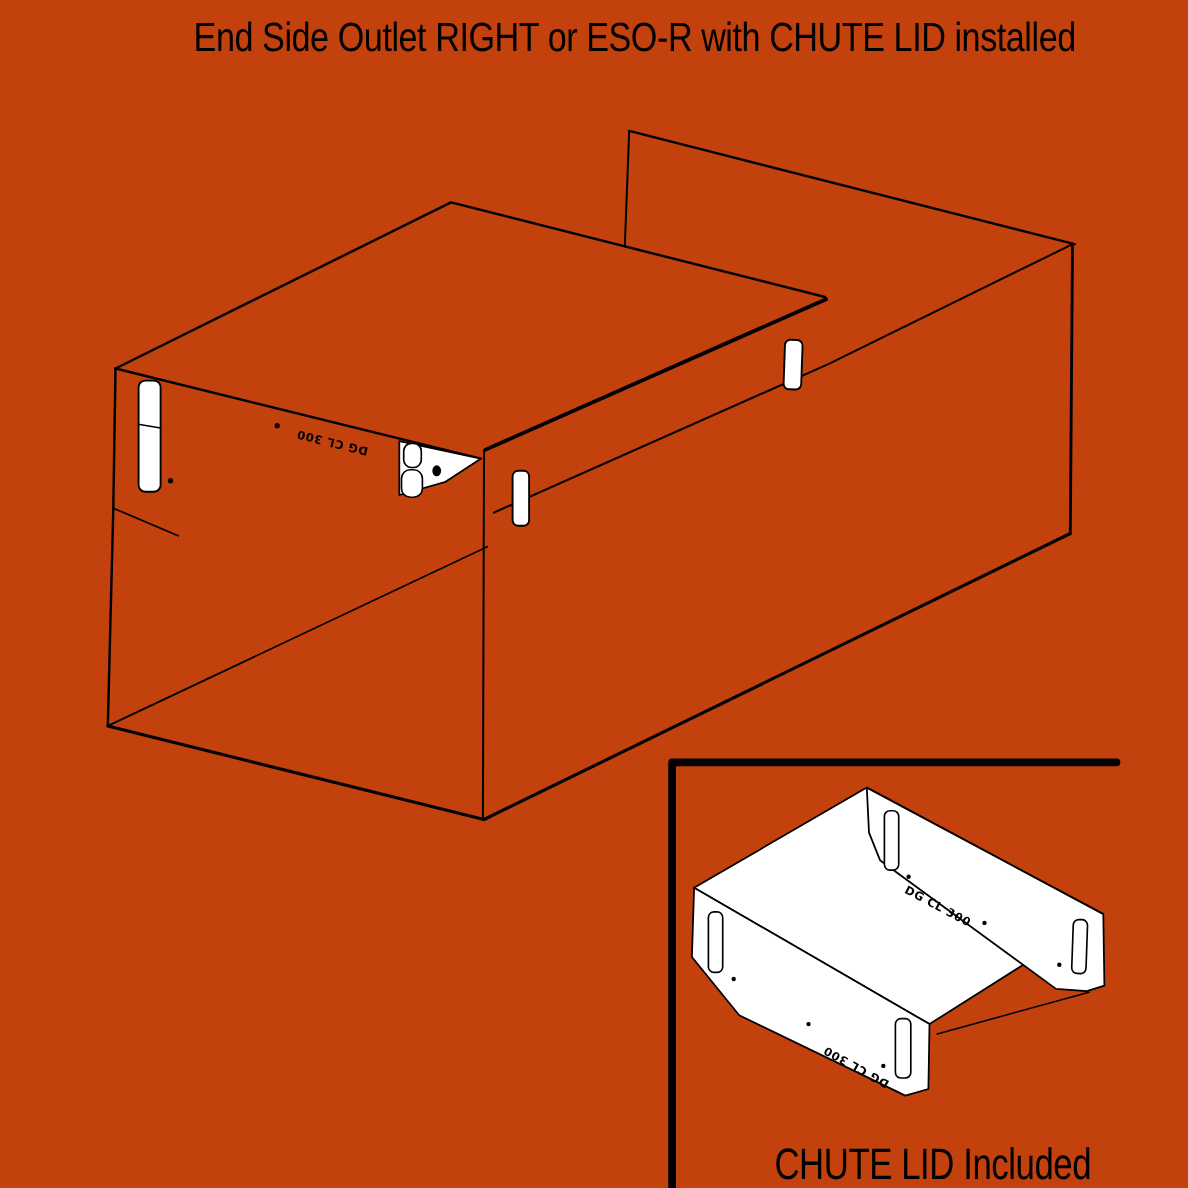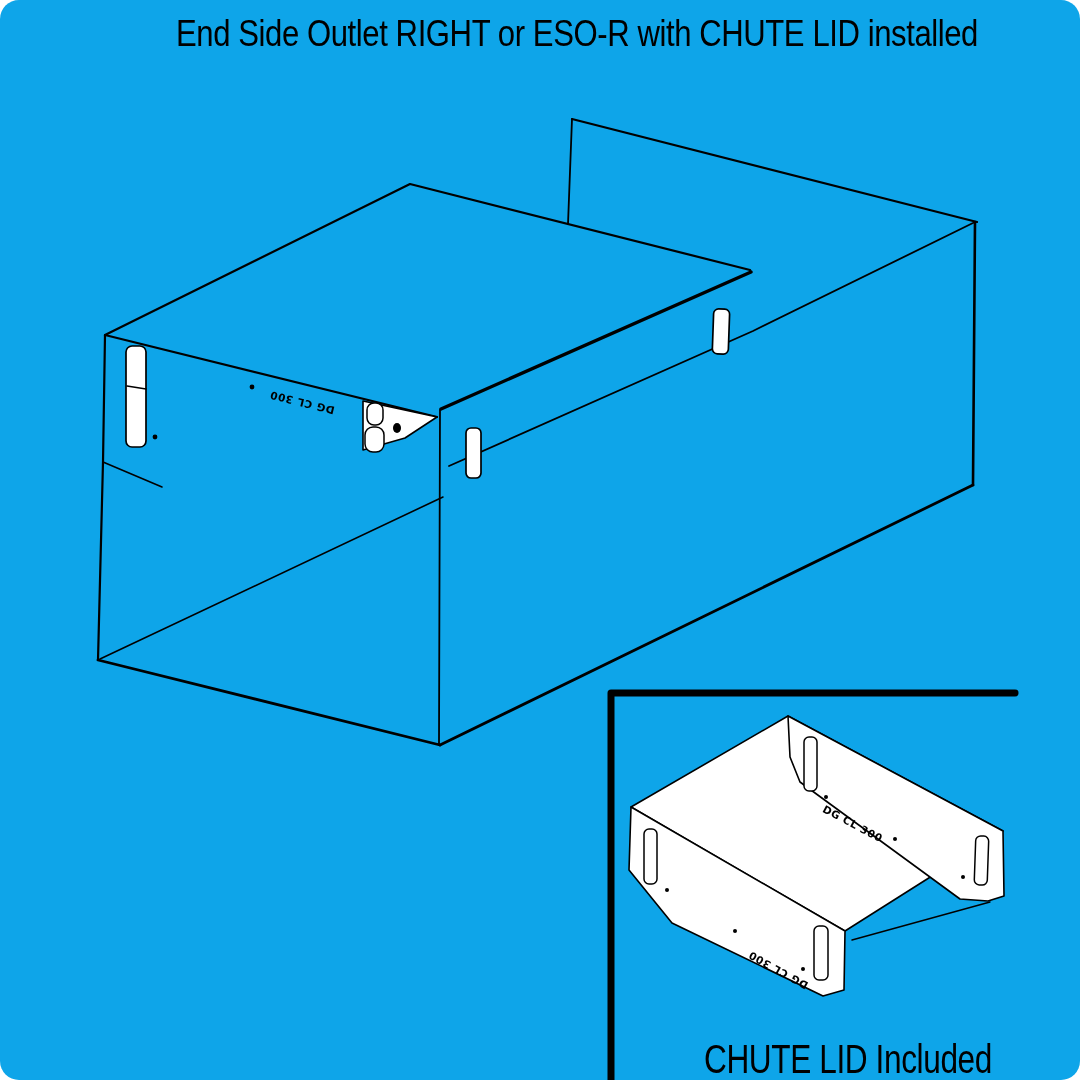"End Side Outlet RIGHT or" .stage { background: #0ea5e9 -> #c2410c; border-radius: 19px -> none }
